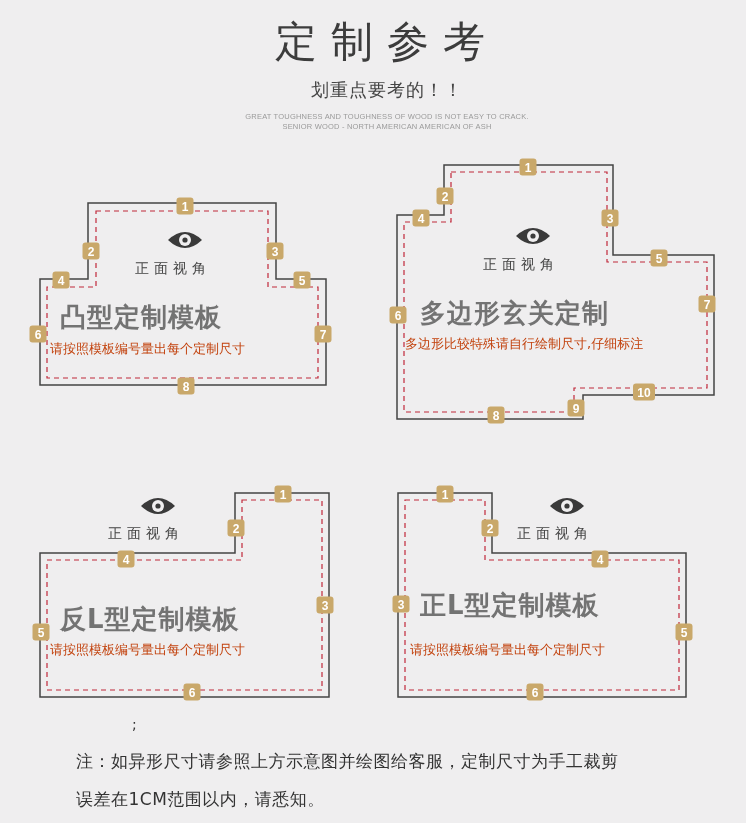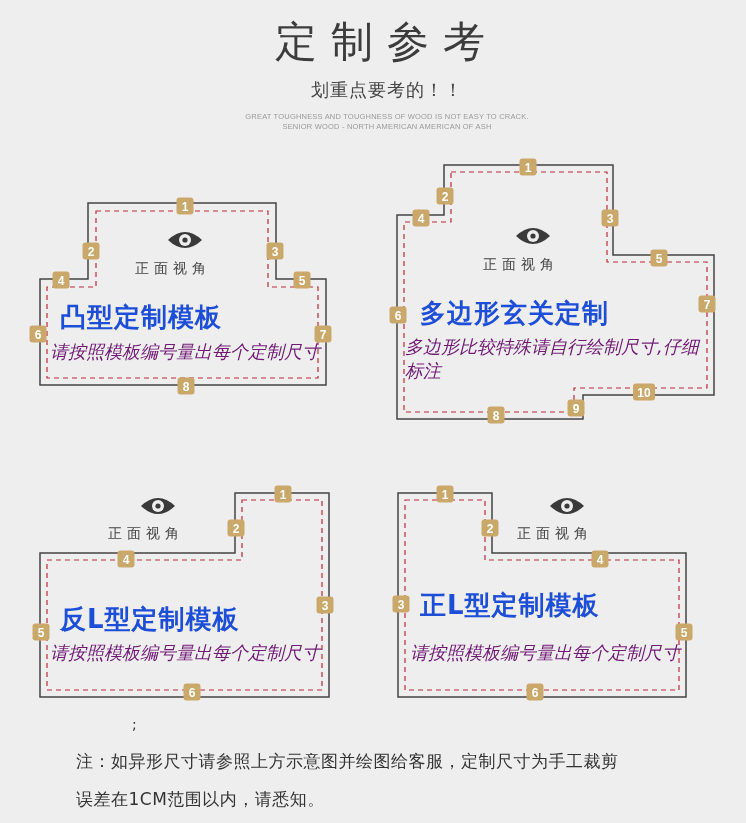"凸型定制模板" .big { color: #1d4ed8 -> #737373 }
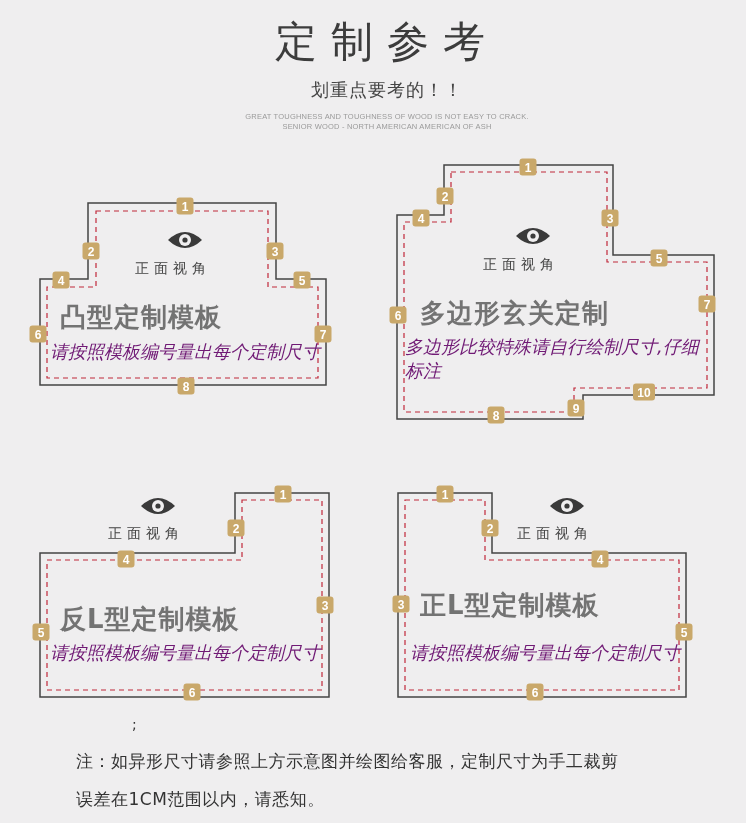"请按照模板编号量出每个定制尺寸" .small { color: #701a75 -> #c2410c; font-size: 18px -> 13px; font-style: italic -> none }
